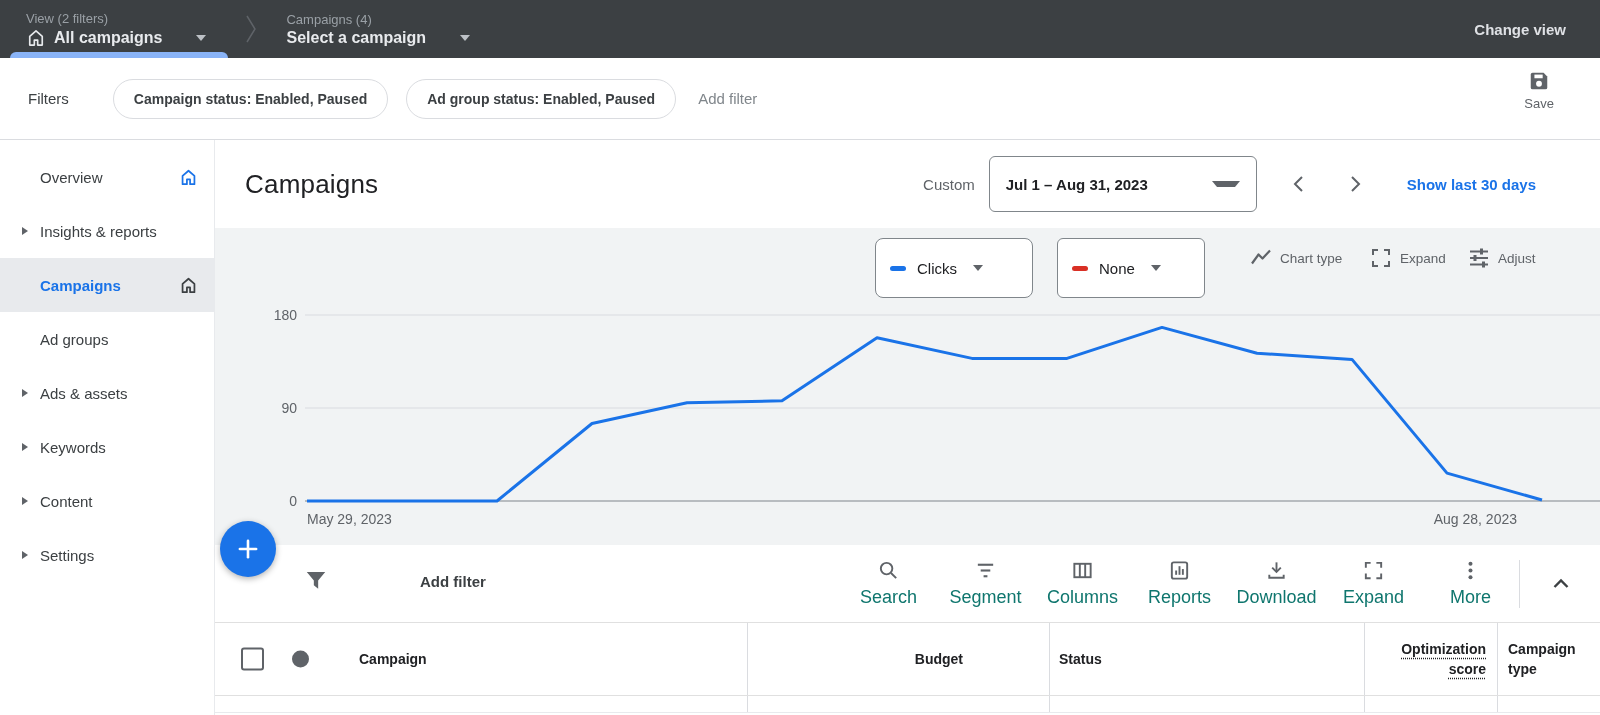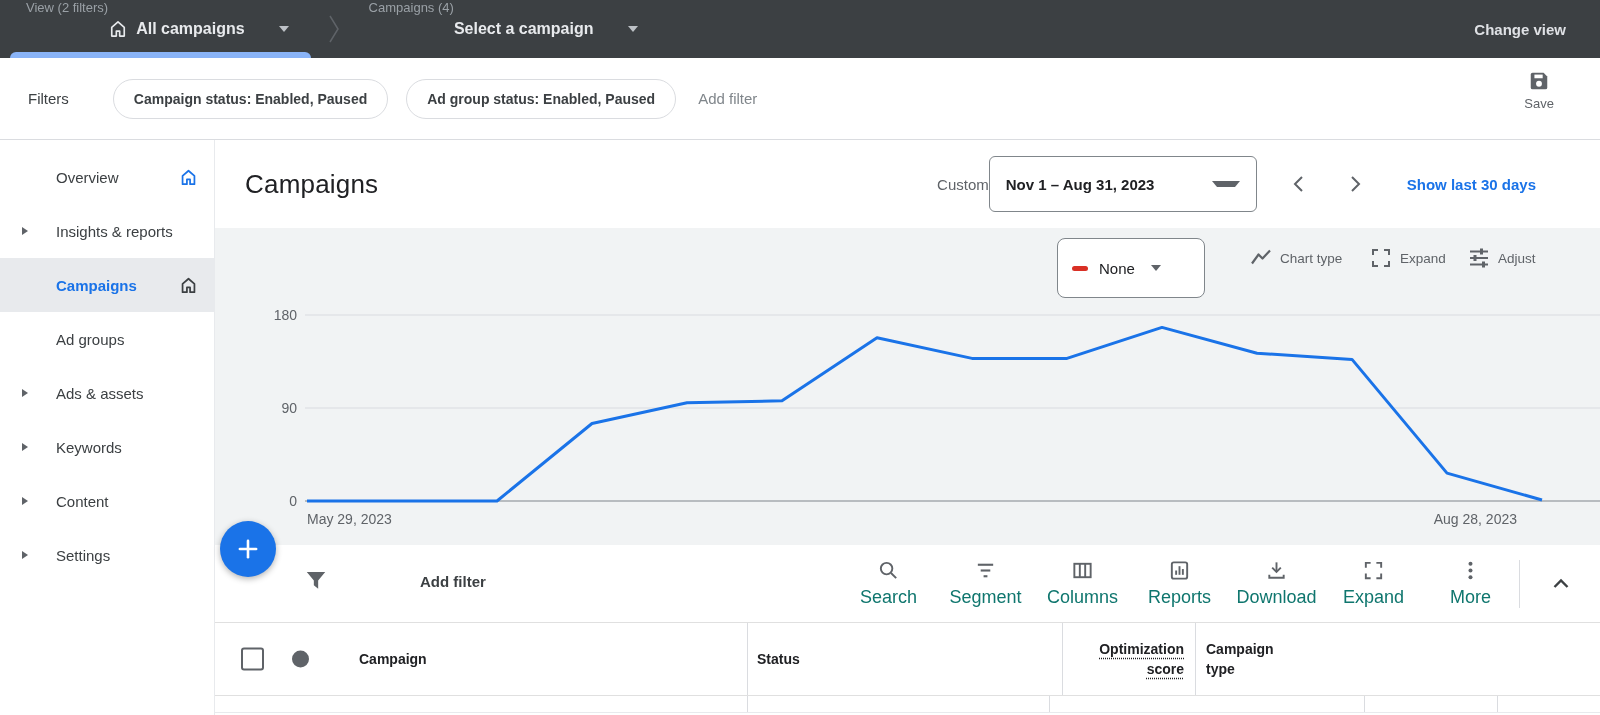"View (2 filters)" .crumb { flex-direction: row -> column; justify-content: none -> center }
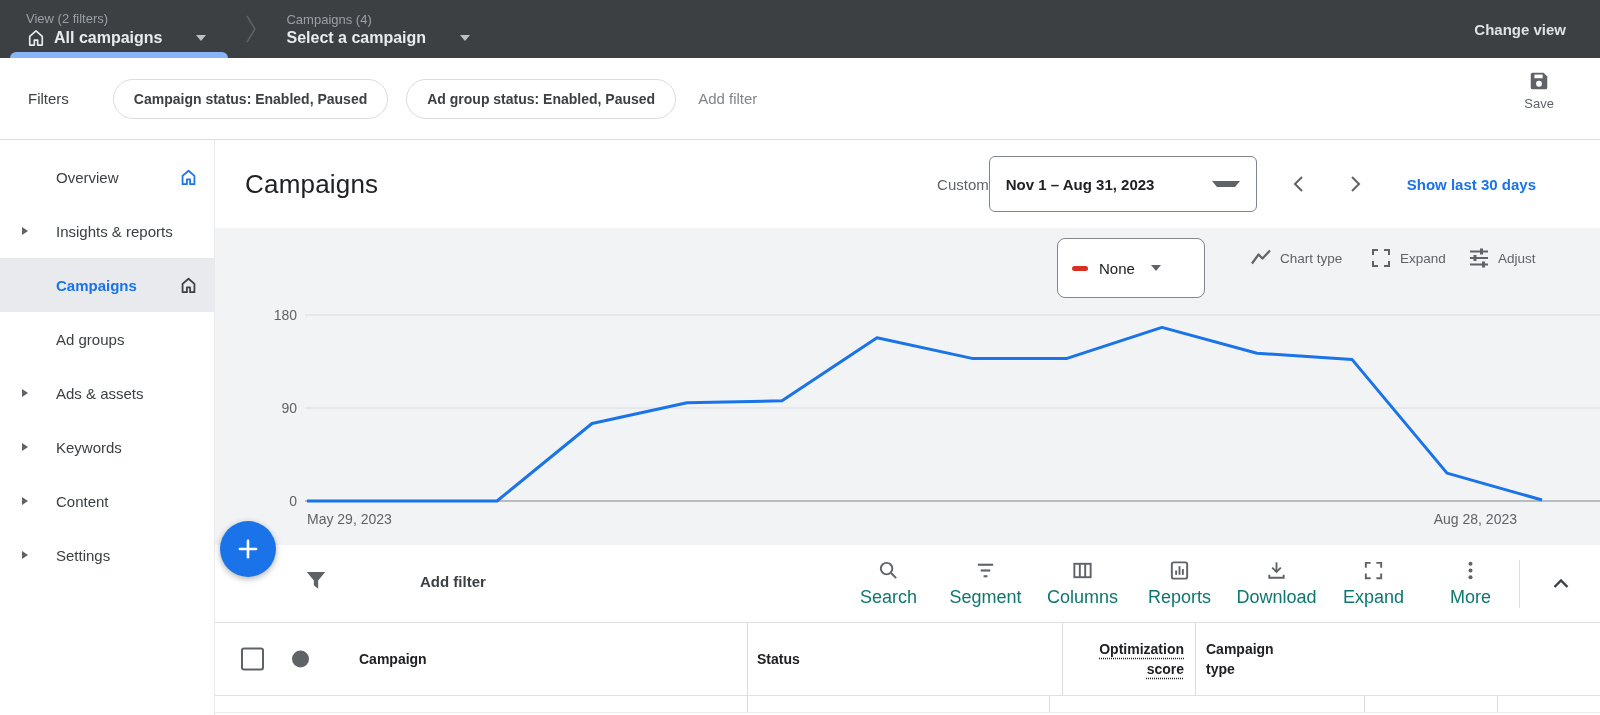"Overview" .side-item { padding-left: 56px -> 40px }
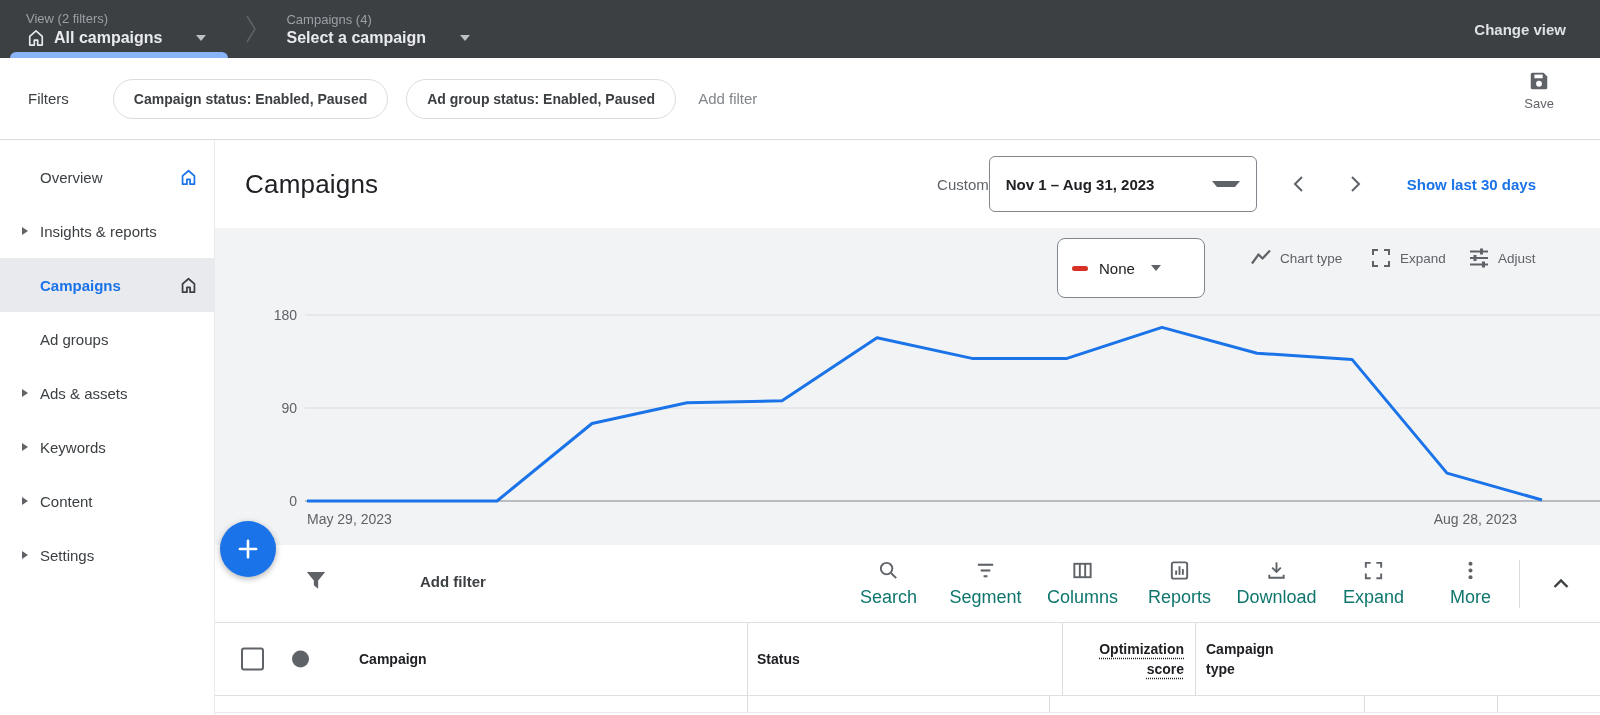"Custom" .range-mode { margin-right: none -> 14px }
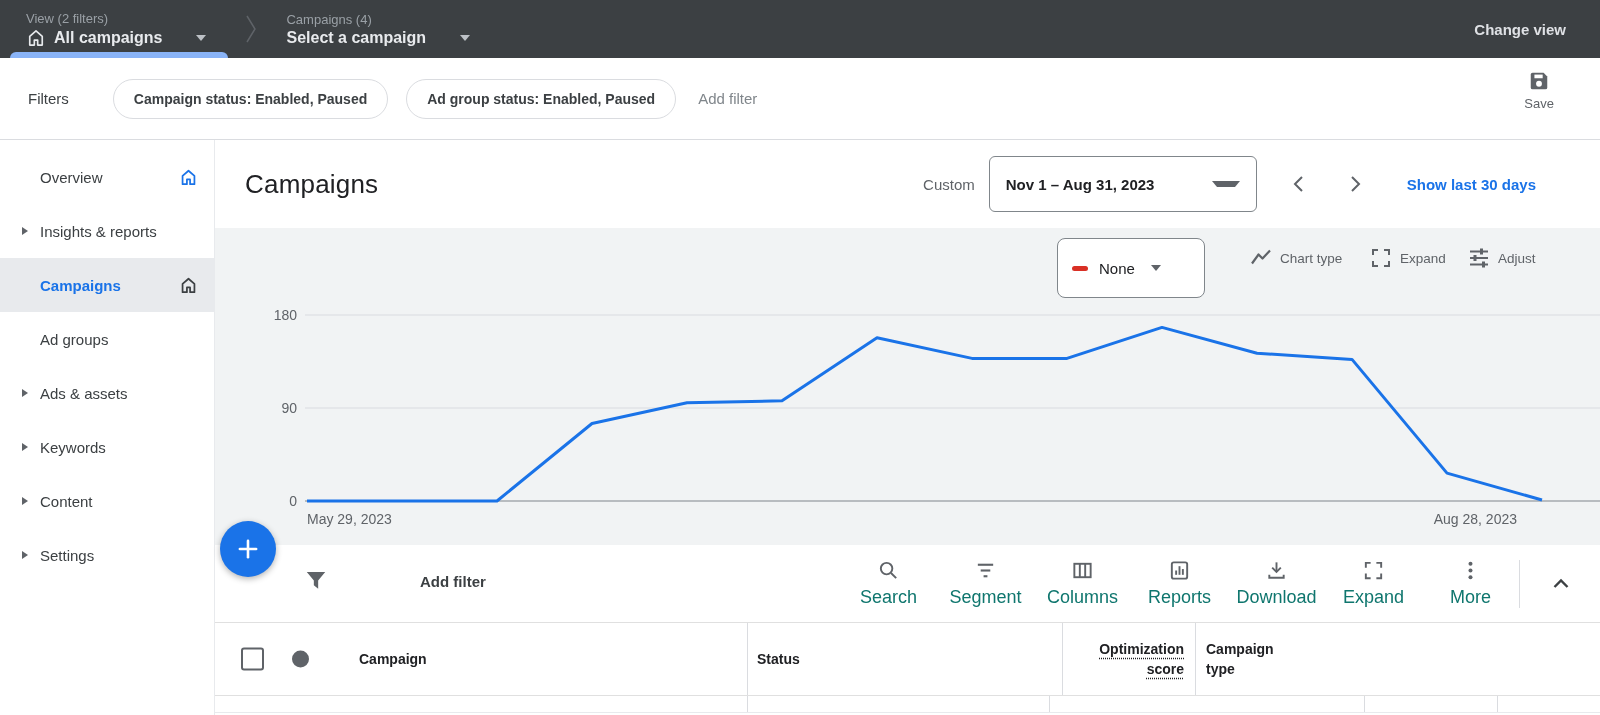"Nov 1 – Aug 31," span.dtext { text: Nov -> Jul }
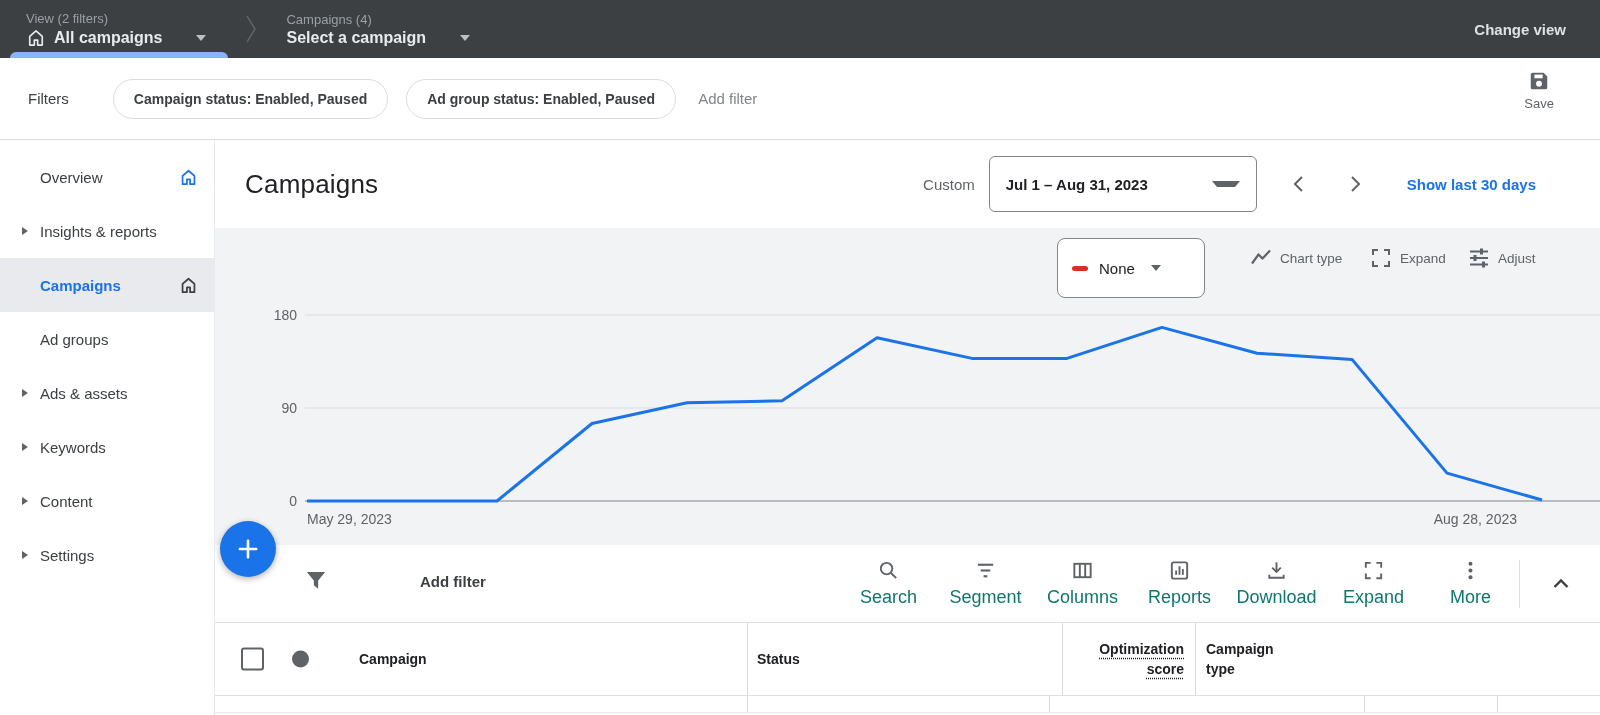"Clicks" div.metric-box { html: none -> <div> <span></span> <span>Clicks</span> <span></span> </div> }
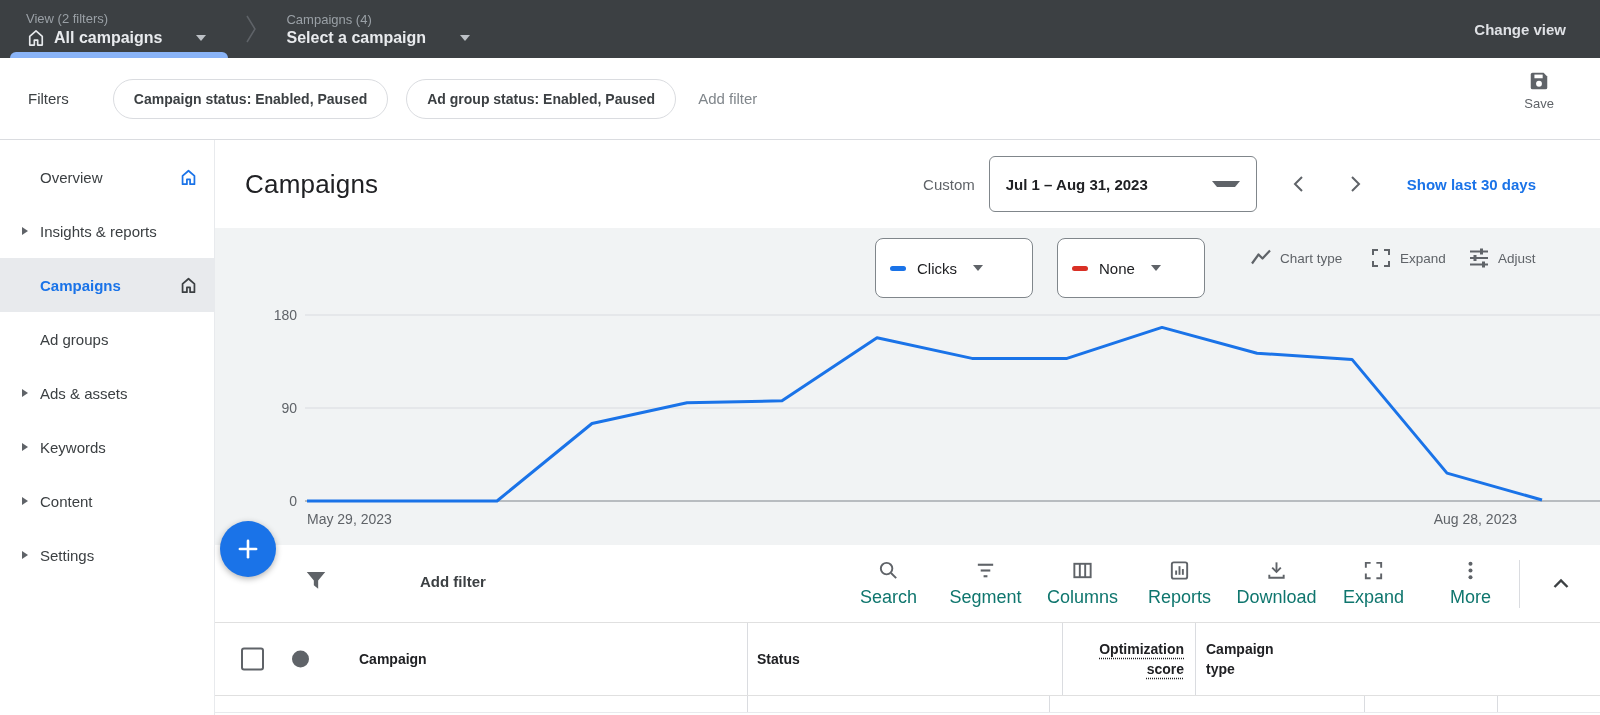"None" div.metric-box { border-radius: none -> 6px }
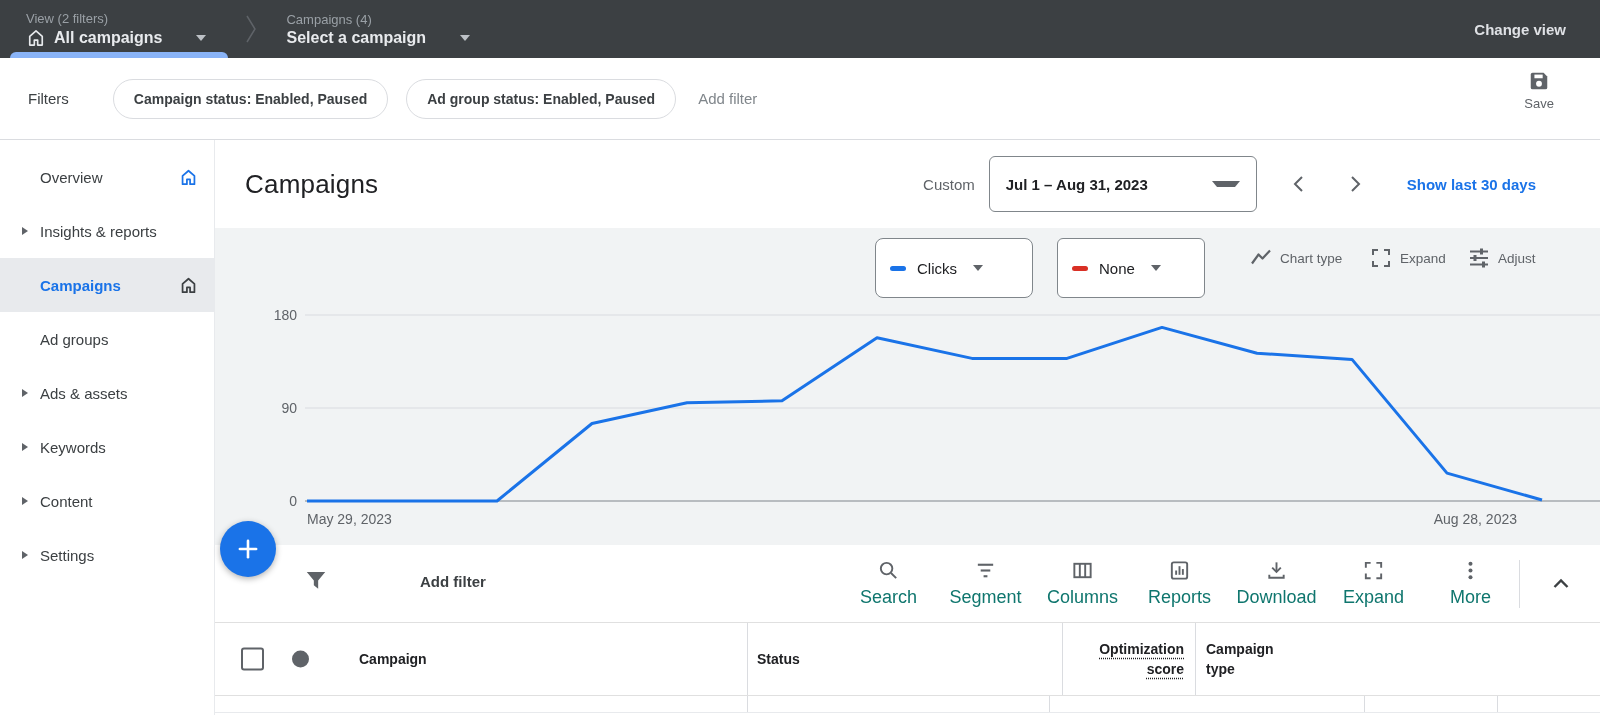"Budget" div.th-cell { html: none -> <div> <span>Budget</span> </div> }
